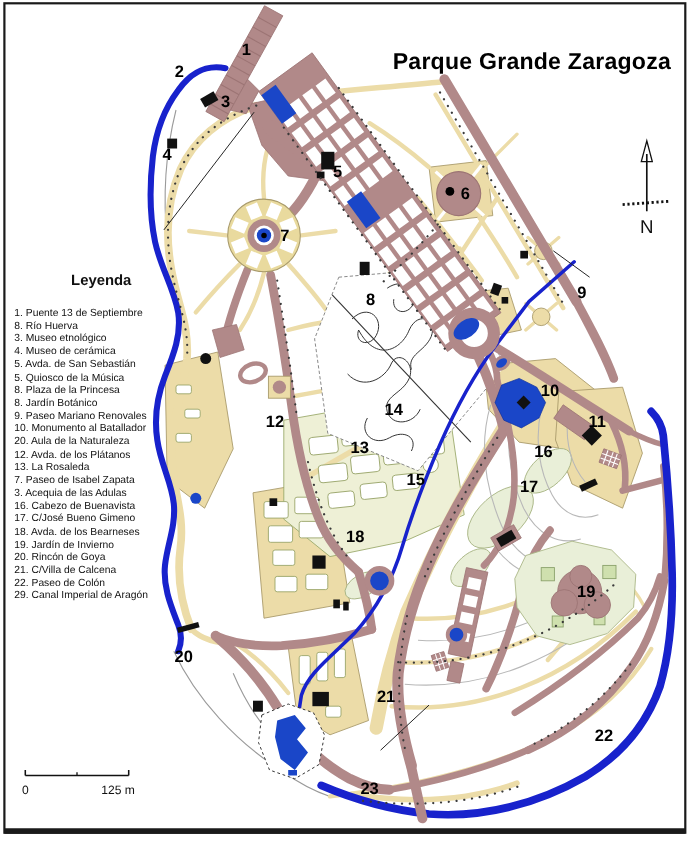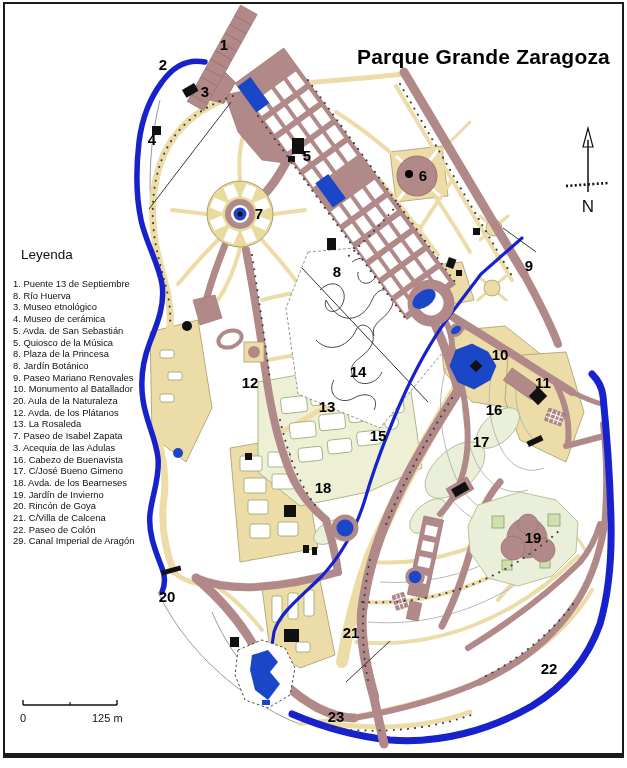"Leyenda" #legend .legend-title { font-weight: normal -> bold; text-align: none -> center }
